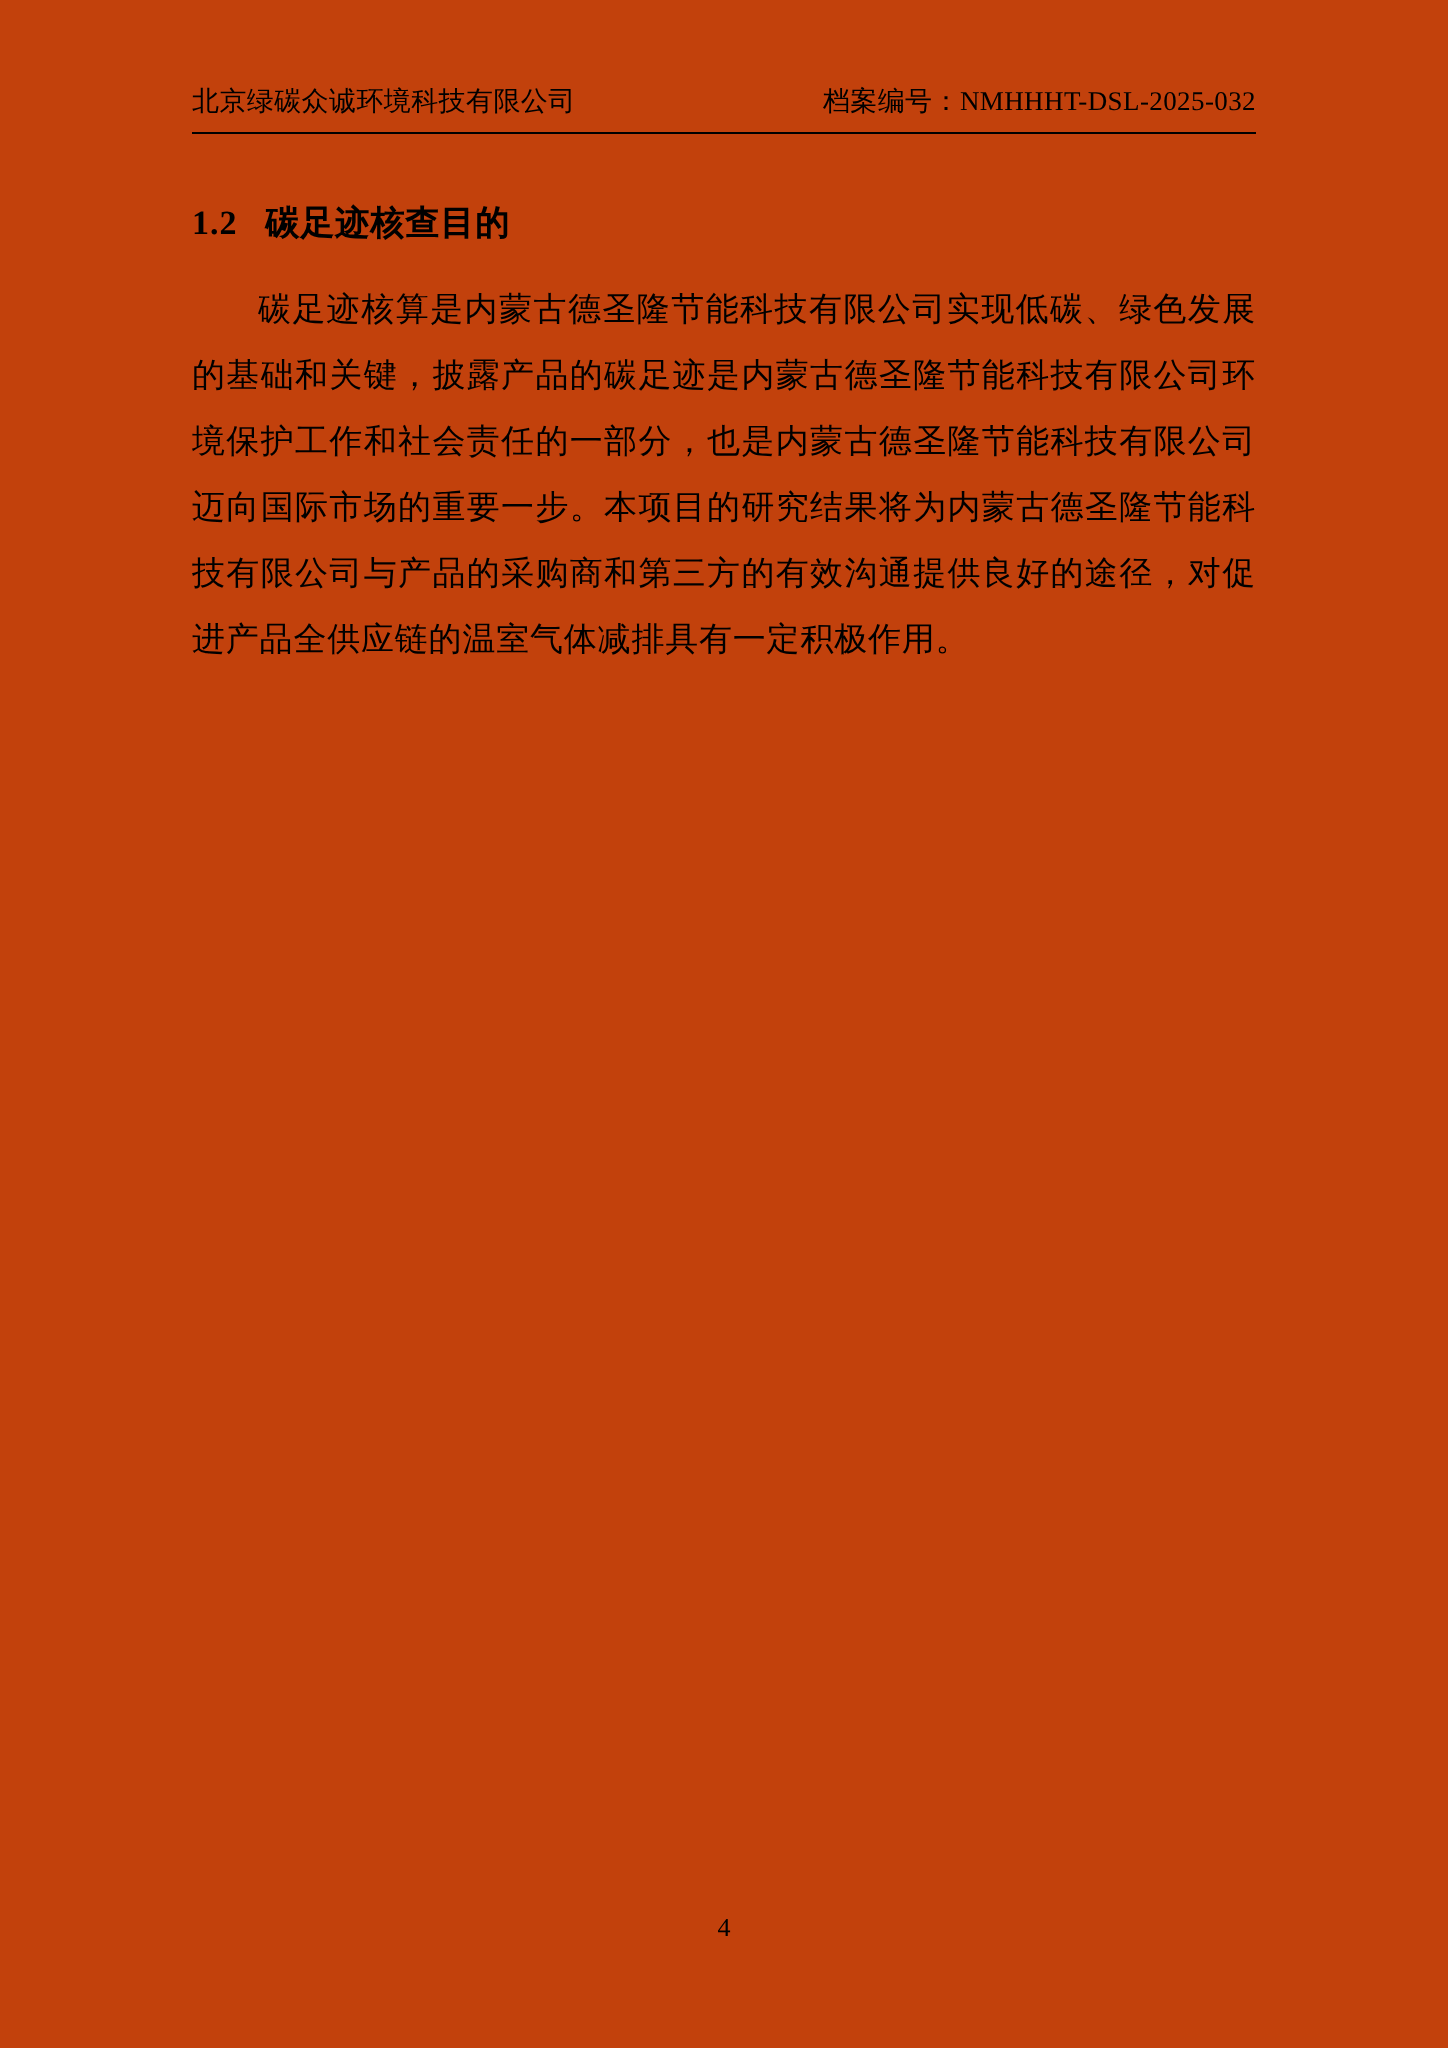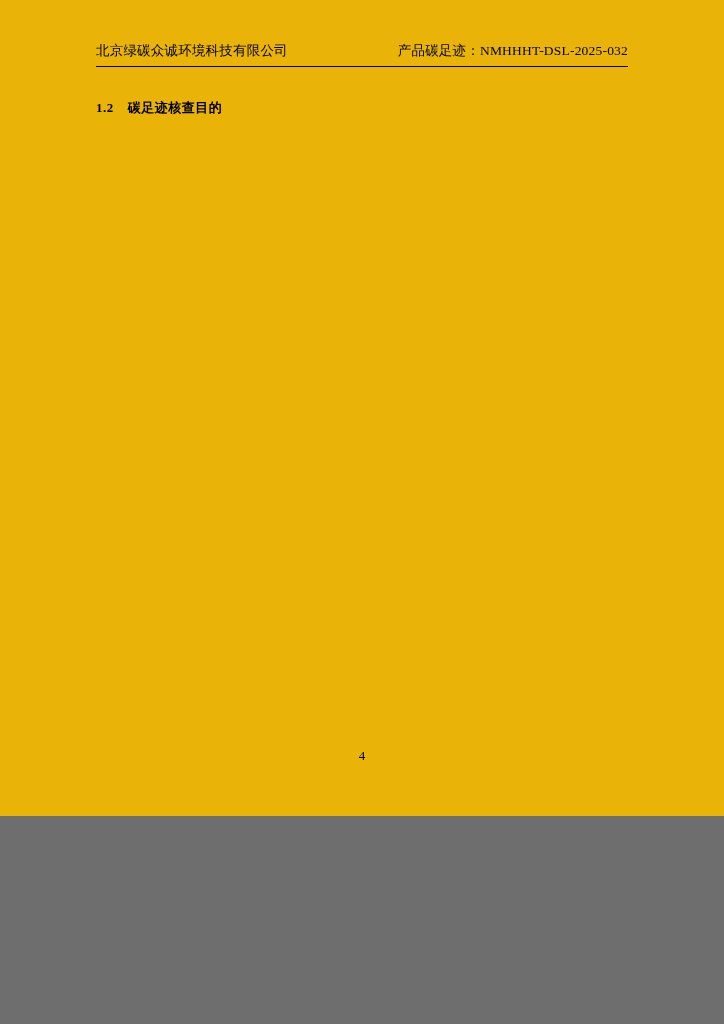"北京绿碳众诚环境科技有限公司" .page { background: #eab308 -> #c2410c; height: 816px -> 1024px }
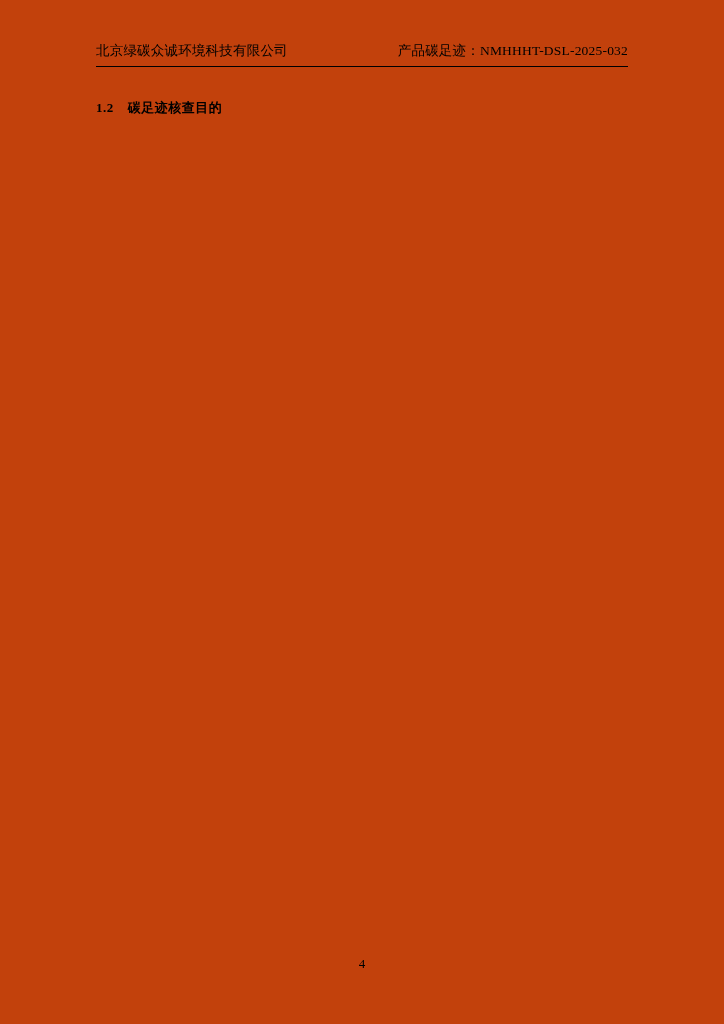"产品碳足迹：" span { text: 产品碳足迹 -> 档案编号 }
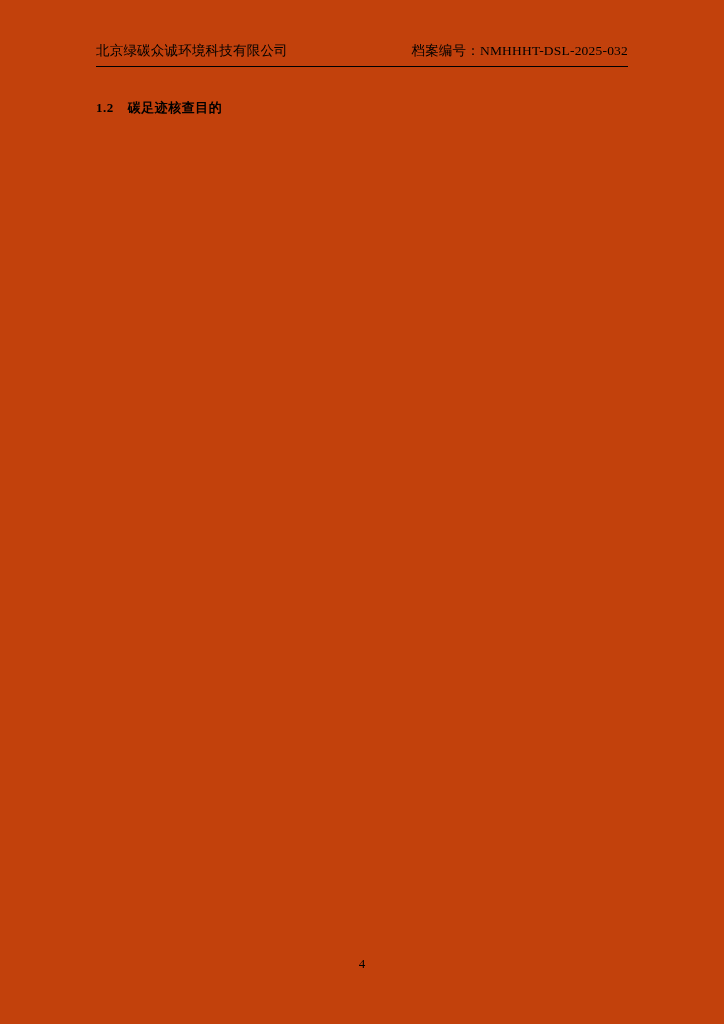"1.2 碳足迹核查目的" h2.section { font-size: 13px -> 17px }
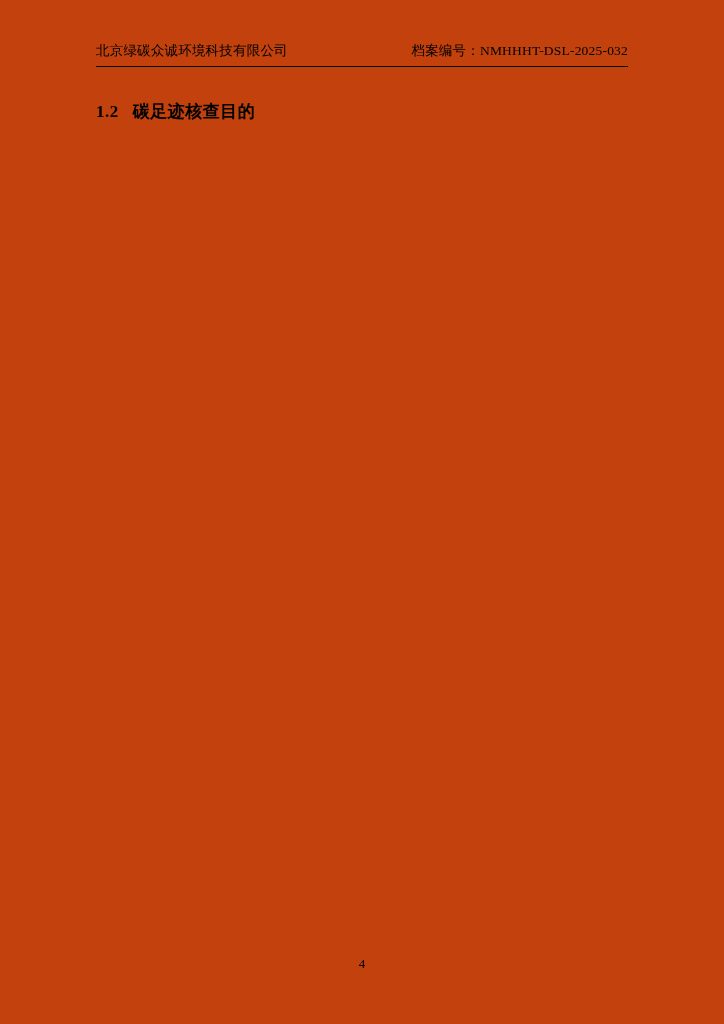"碳足迹核算是内蒙古德圣隆节能科技有限公司实现低碳、绿色发展的基础和关键，披露产品" div.para-block { html: none -> <div> <p>碳足迹核算是内蒙古德圣隆节能科技有限公司实现低碳、绿色发展的基础和关键，披露产品的碳足迹是内蒙古德圣隆节能科技有限公司环境保护工作和社会责任的一部分，也是内蒙古德圣隆节能科技有限公司迈向国际市场的重要一步。本项目的研究结果将为内蒙古德圣隆节能科技有限公司与产品的采购商和第三方的有效沟通提供良好的途径，对促进产品全供应链的温室气体减排具有一定积极作用。</p> </div> }
